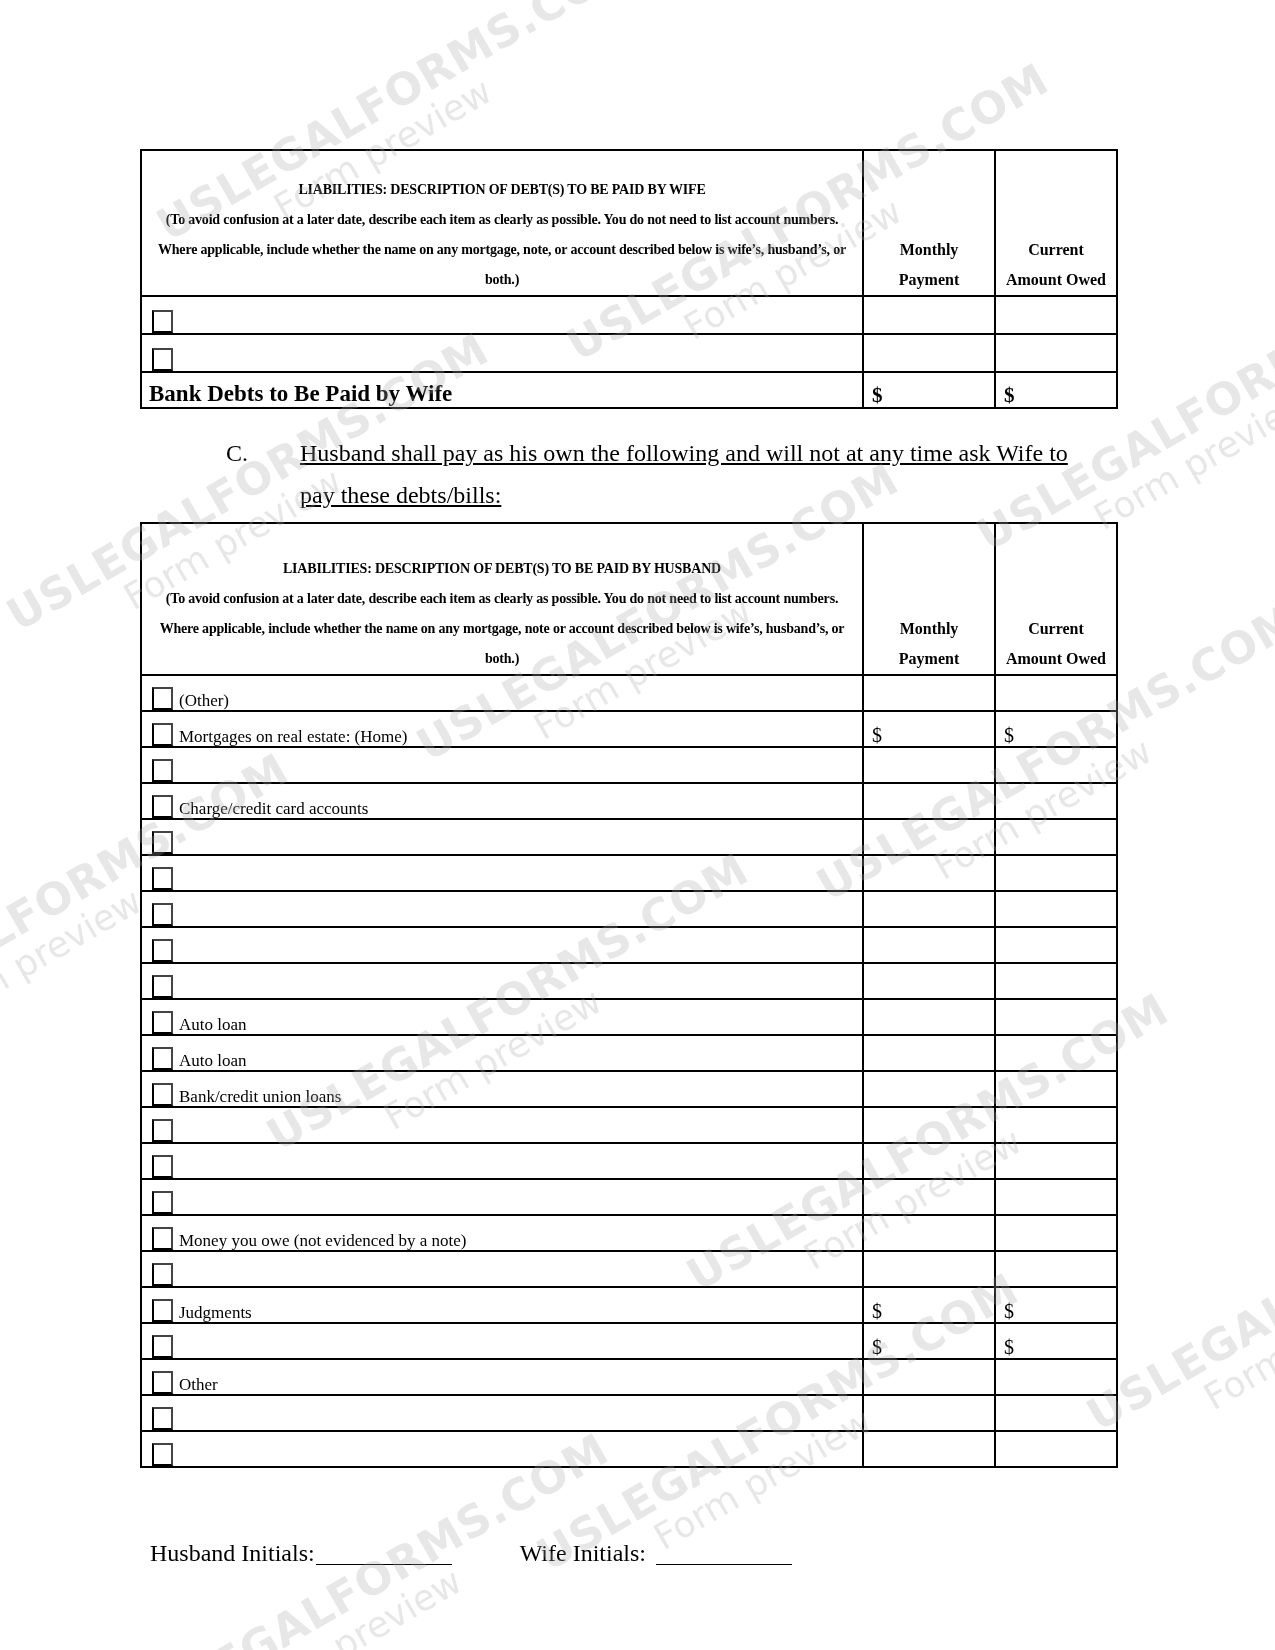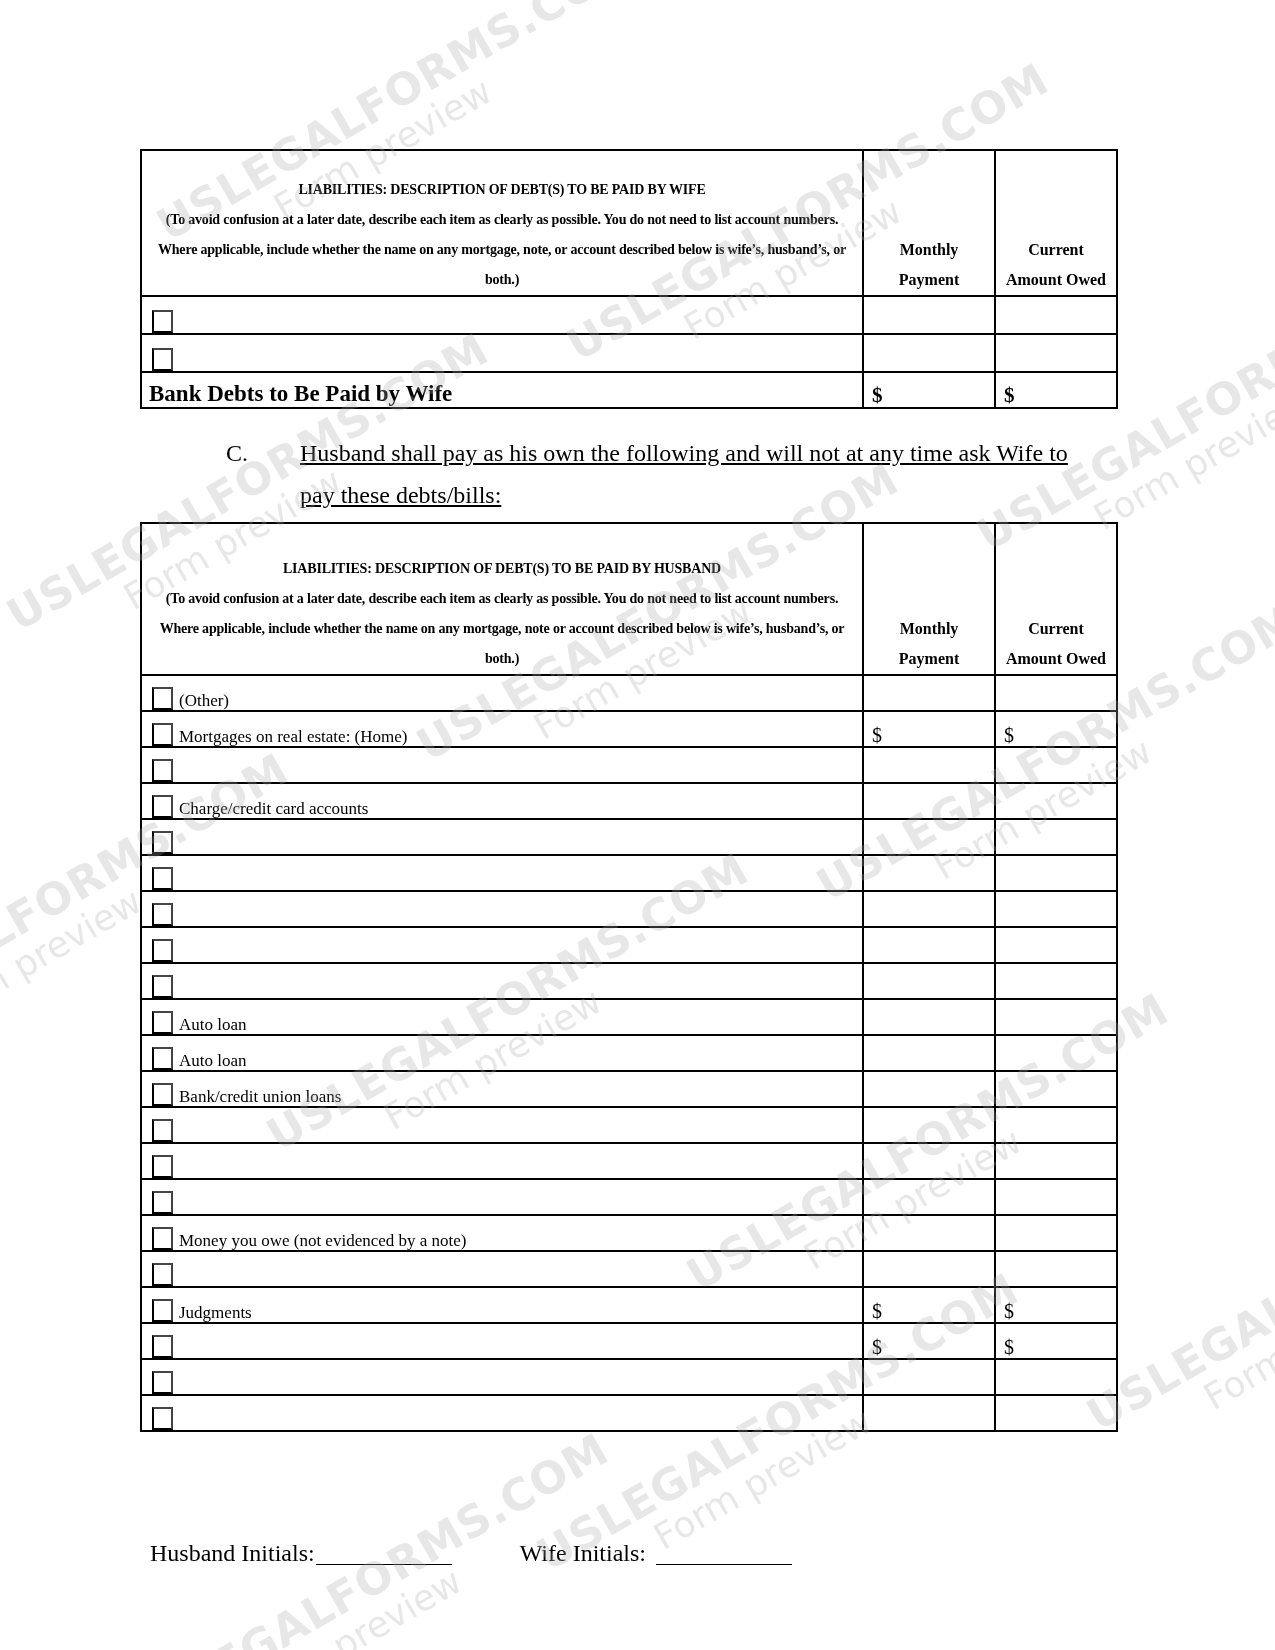"Other" tr.item { html: none -> <tr> <td><span></span><span>Other</span></td> <td></td> <td></td> </tr> }
